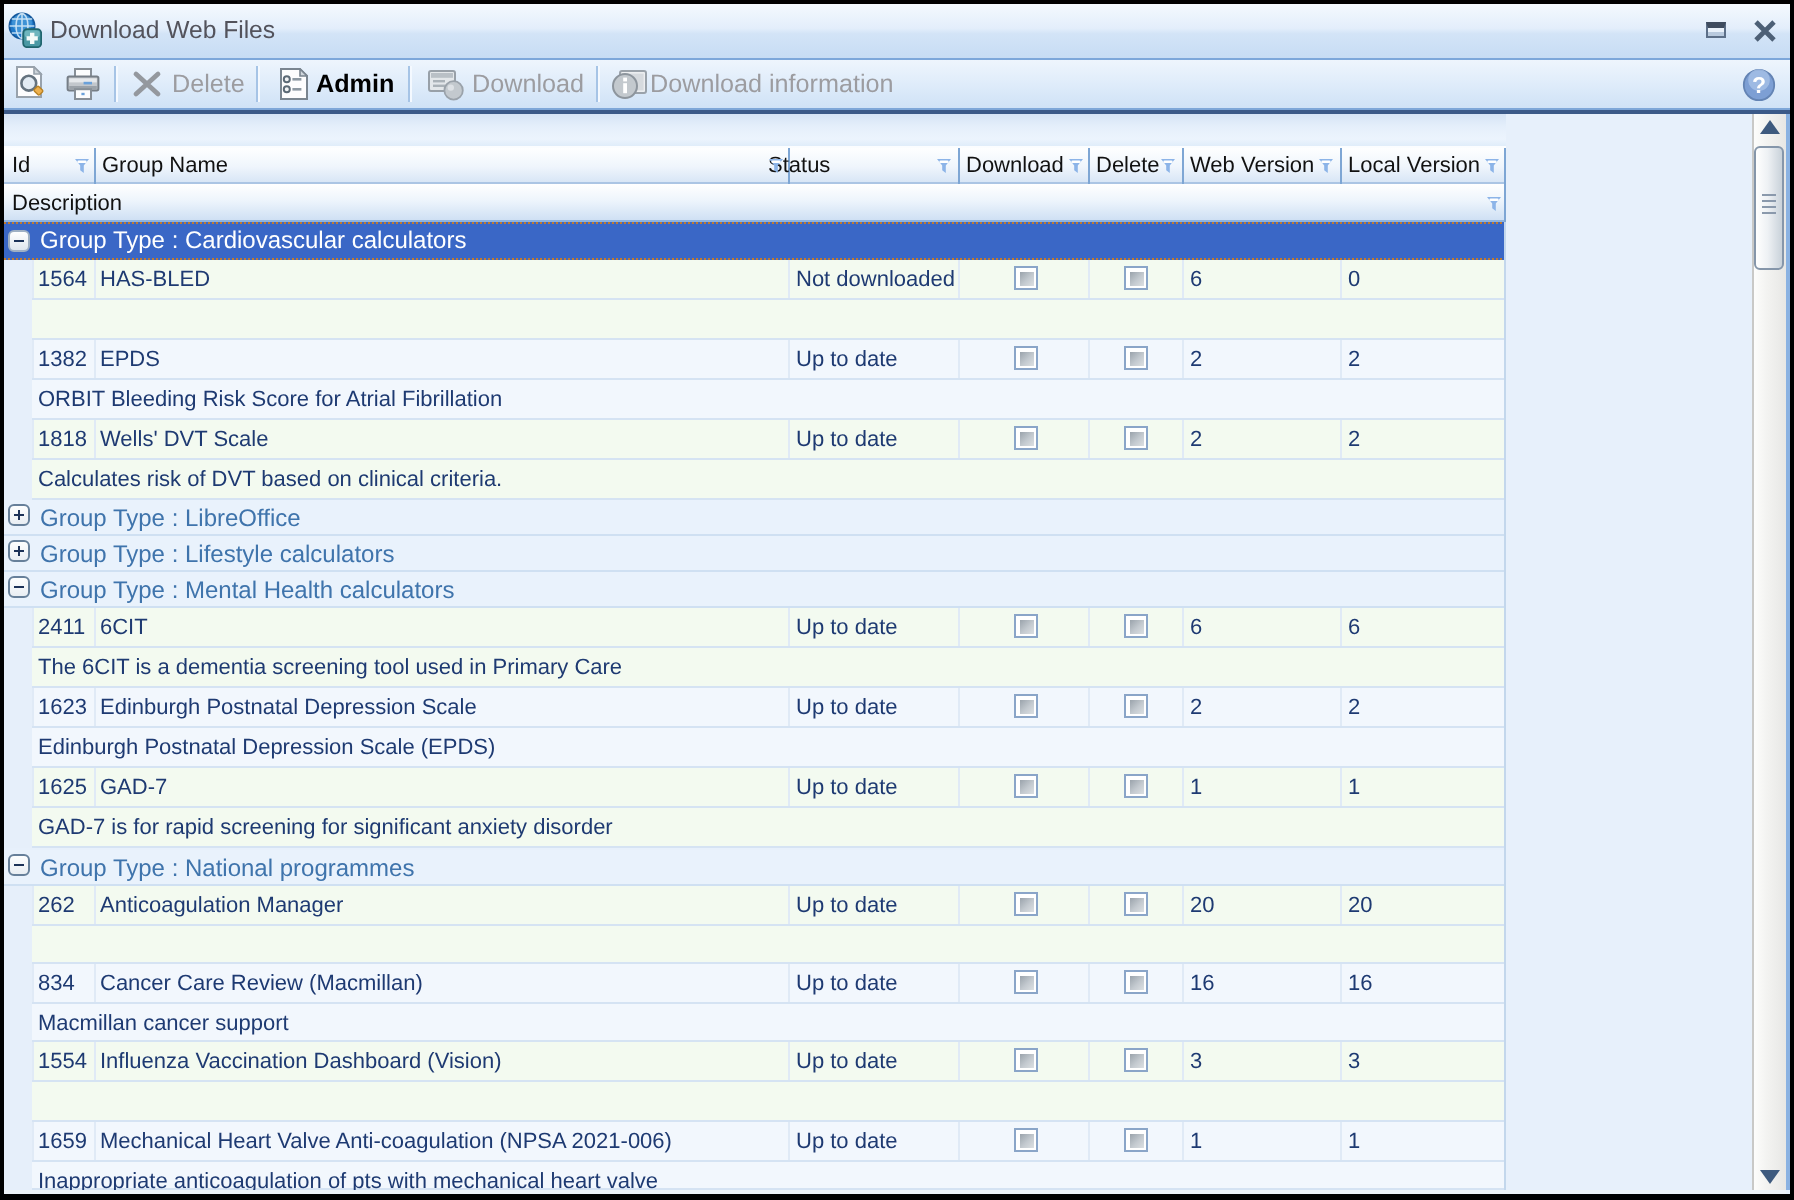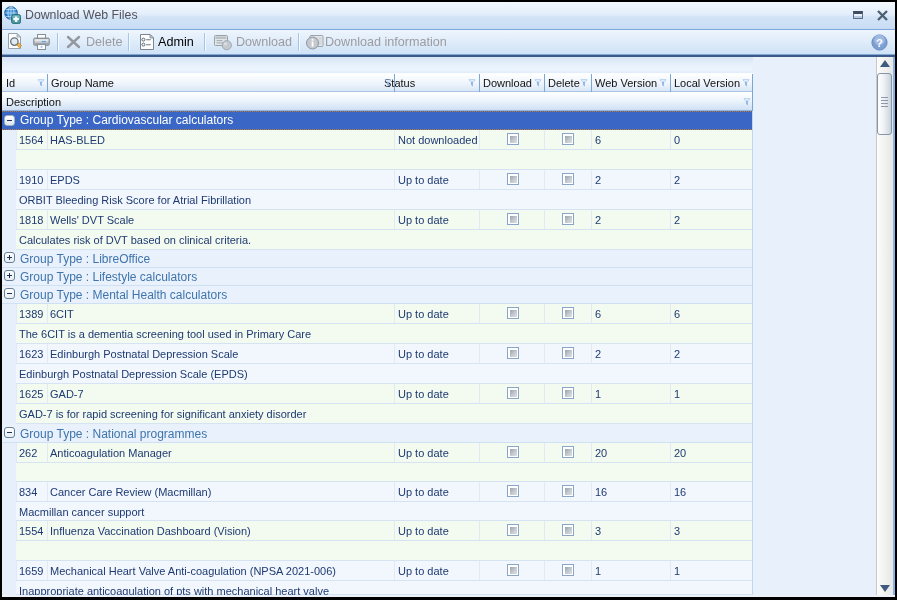"Admin" div.tlabel { font-weight: 400 -> 700 }
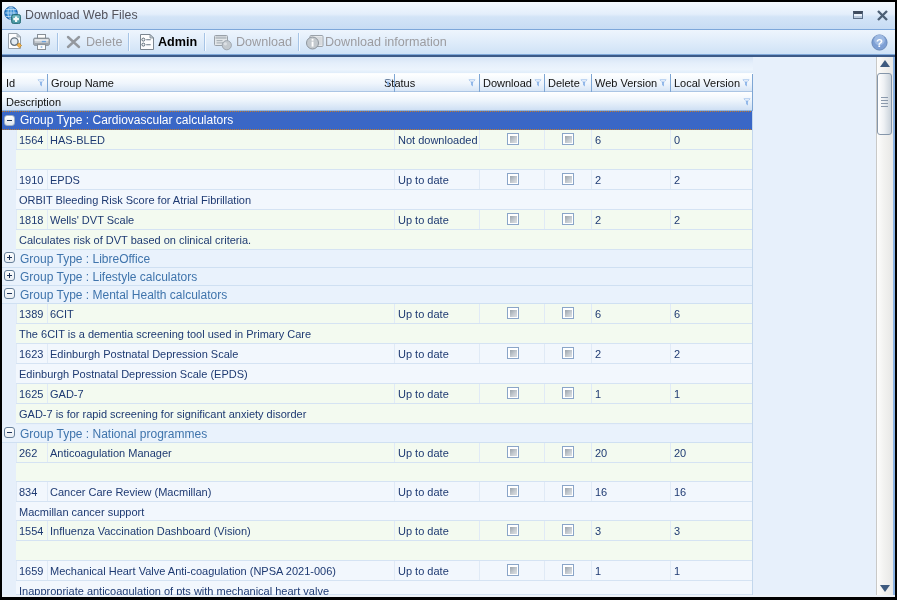"1910" div.txt { text: 1910 -> 1382 }
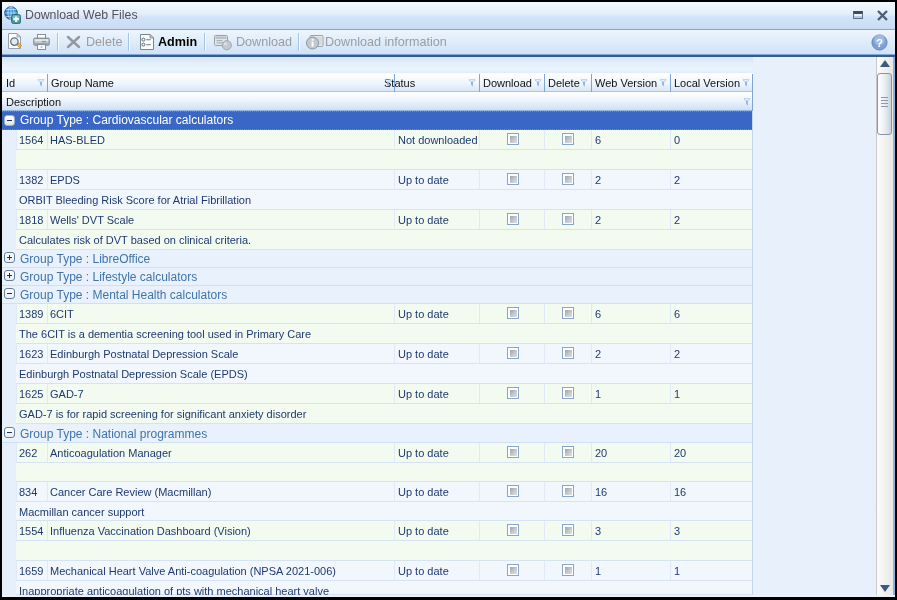"1389" div.txt { text: 1389 -> 2411 }
